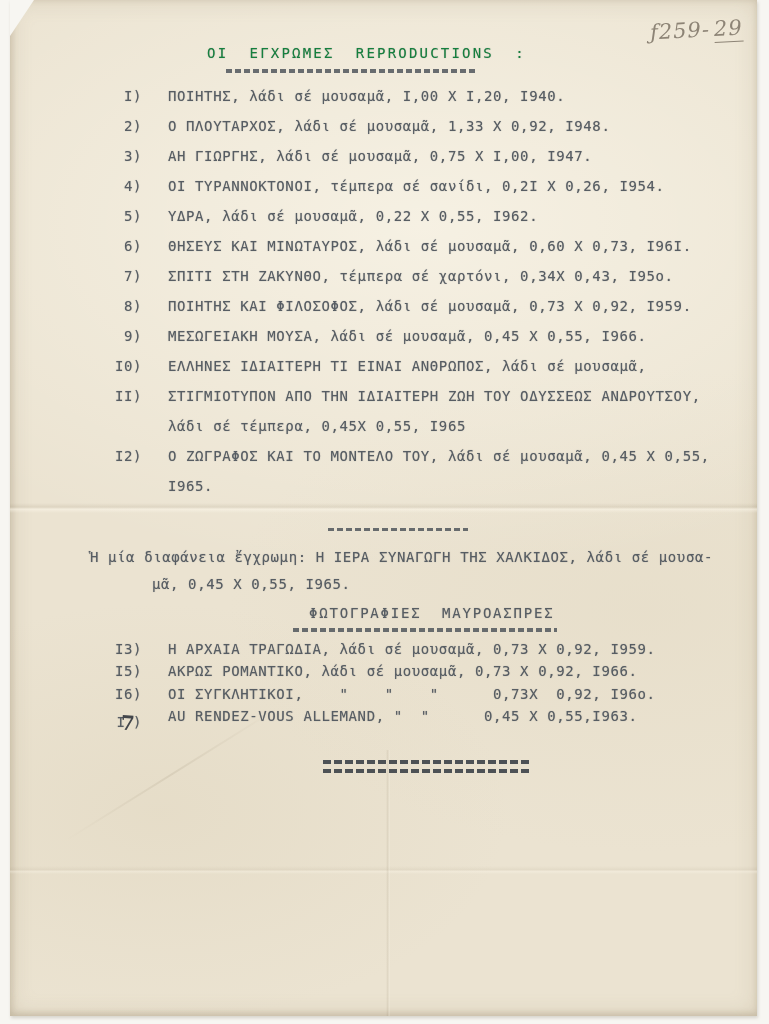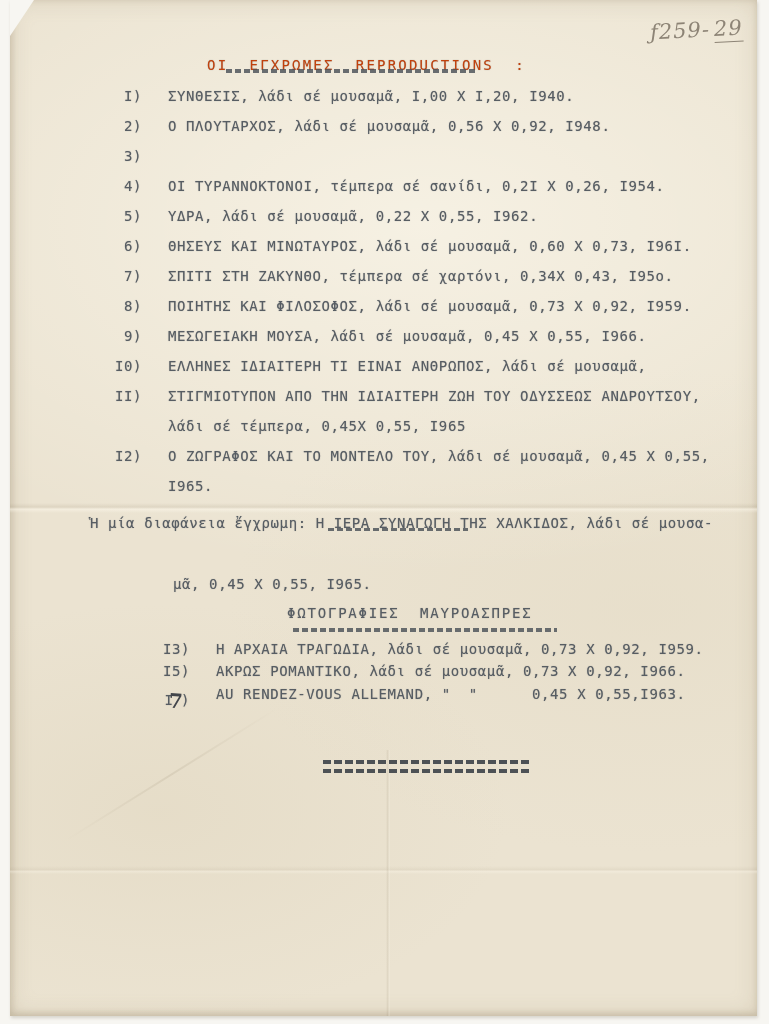"ΟΙ ΕΓΧΡΩΜΕΣ REPRODUCTIONS :" .title { color: #c2410c -> #15803d; margin-top: 12px -> none }
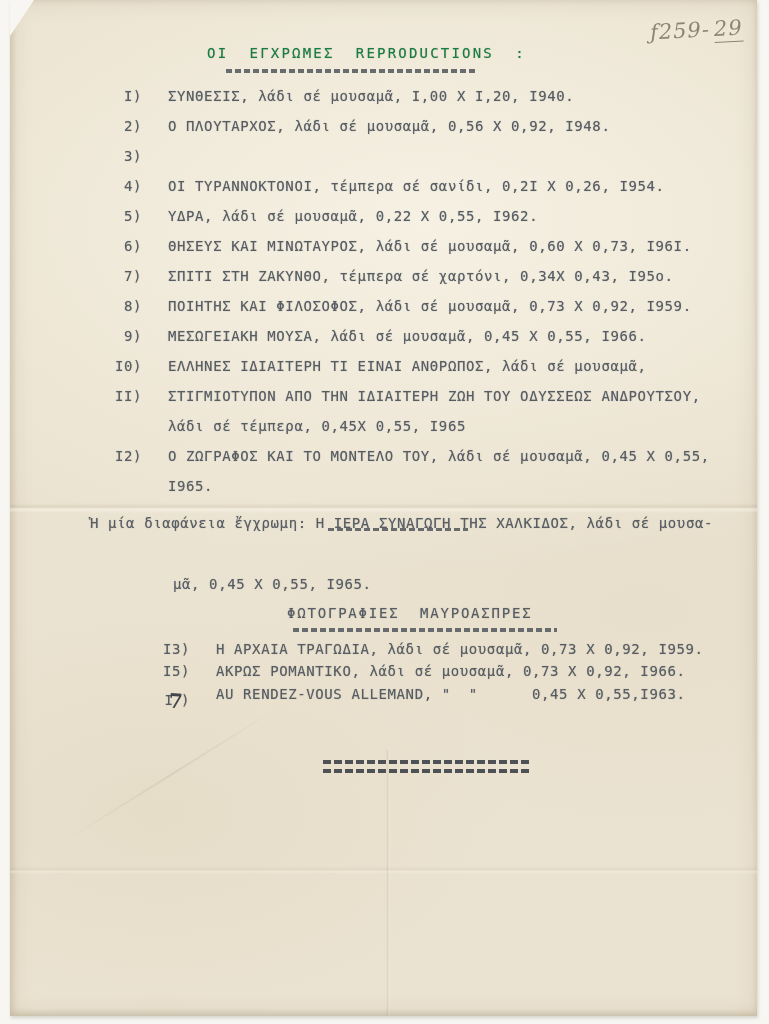"ΣΥΝΘΕΣΙΣ, λάδι σέ μουσαμᾶ, I,00" span.txt { text: ΣΥΝΘΕΣΙΣ -> ΠΟΙΗΤΗΣ }
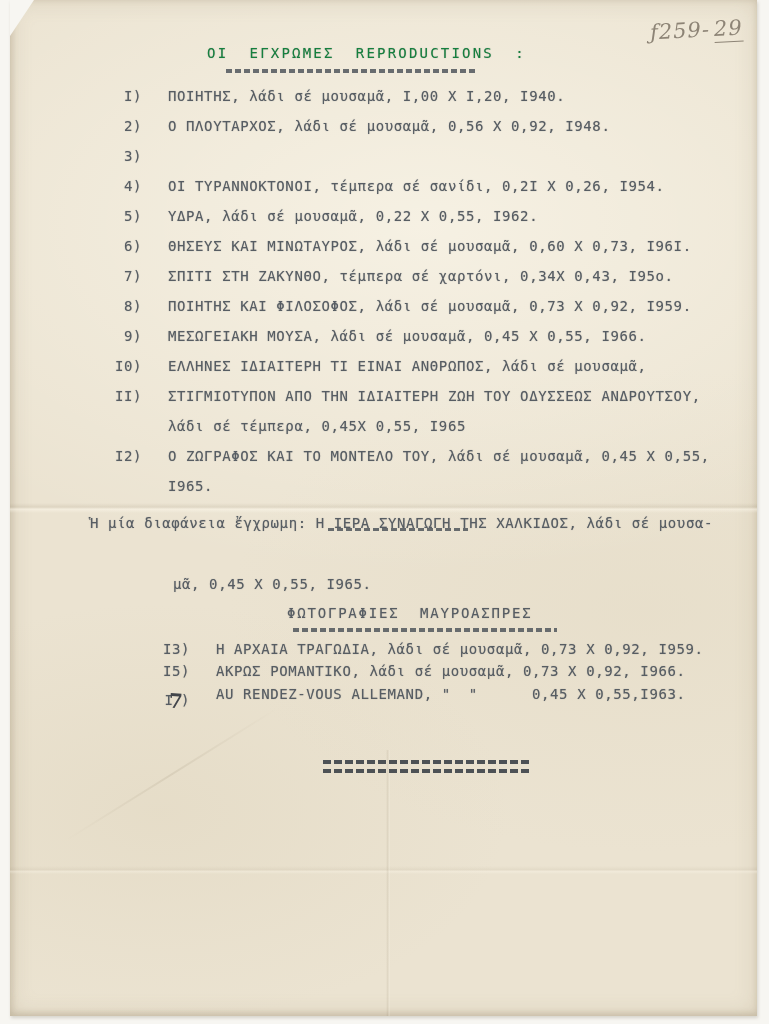"Ο ΠΛΟΥΤΑΡΧΟΣ, λάδι σέ μουσαμᾶ," span.txt { text: 0,56 -> 1,33 }
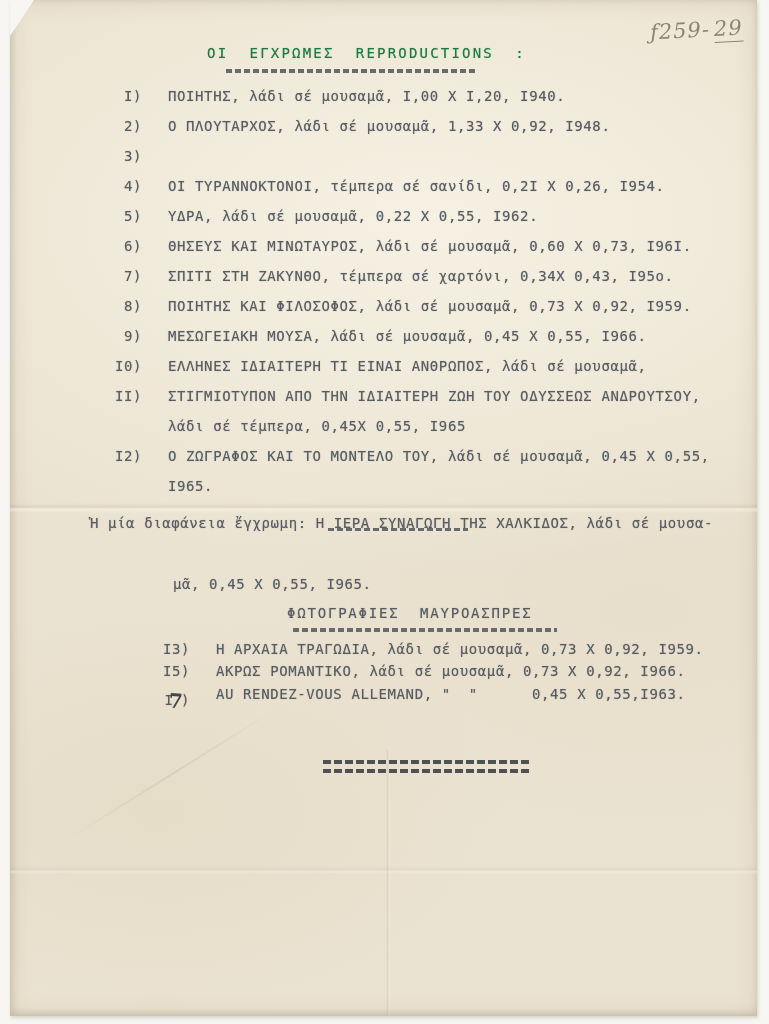"ΑΗ ΓΙΩΡΓΗΣ, λάδι σέ μουσαμᾶ," span.txt { html: none -> <span>ΑΗ ΓΙΩΡΓΗΣ, λάδι σέ μουσαμᾶ, 0,75 X I,00, I947.</span> }
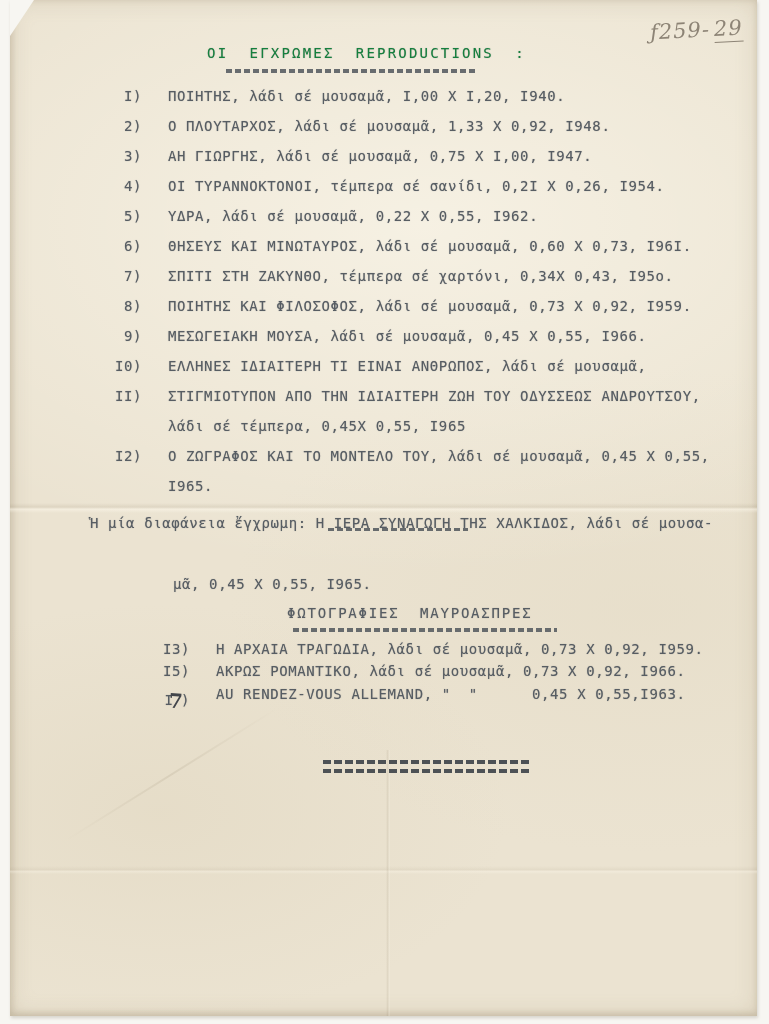"Ἡ μία διαφάνεια ἔγχρωμη: Η" .note1 { top: 516px -> 550px }
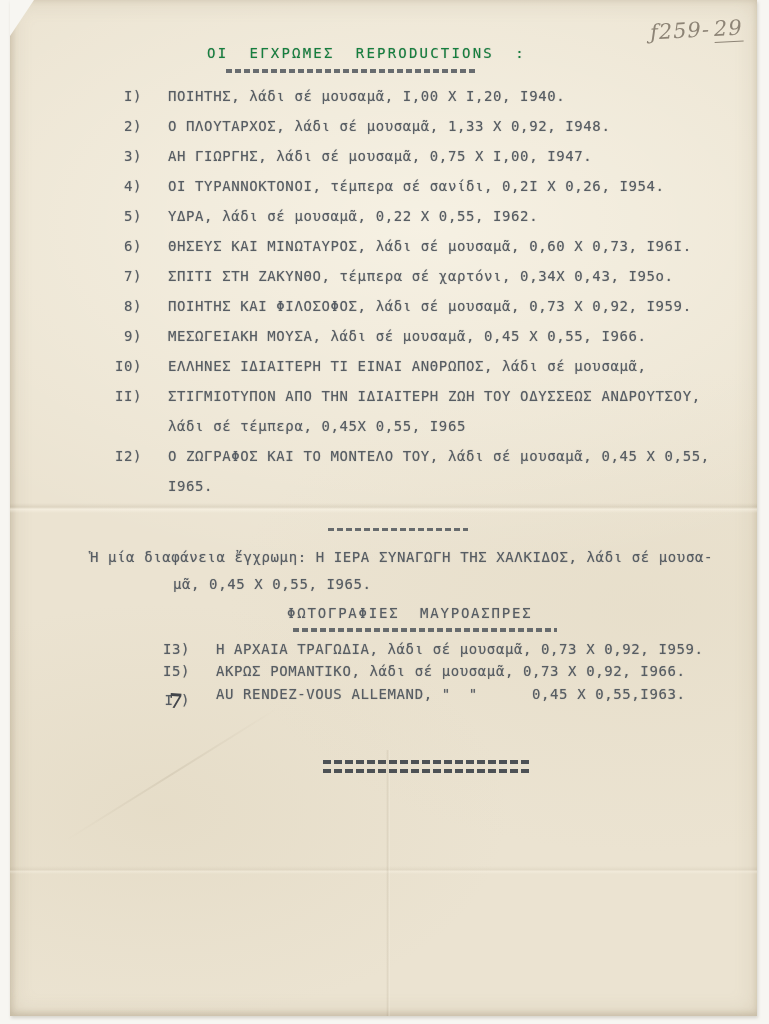"μᾶ, 0,45 X 0,55, I965." .note2 { left: 173px -> 152px }
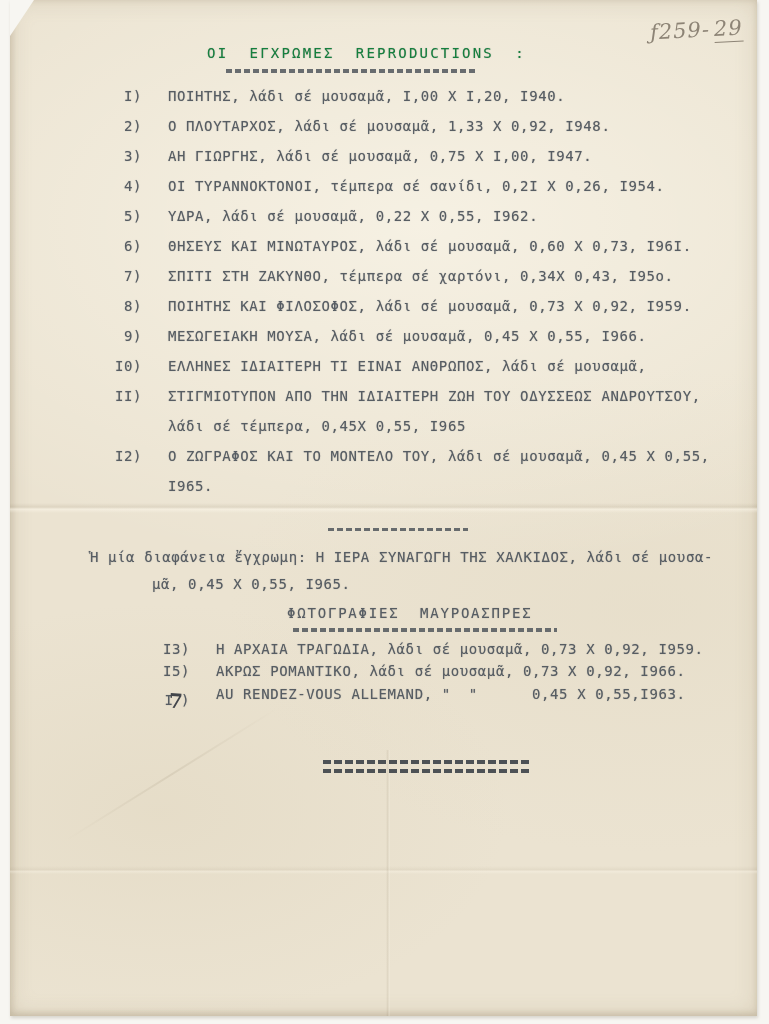"ΦΩΤΟΓΡΑΦΙΕΣ ΜΑΥΡΟΑΣΠΡΕΣ" .heading2 { left: 287px -> 309px }
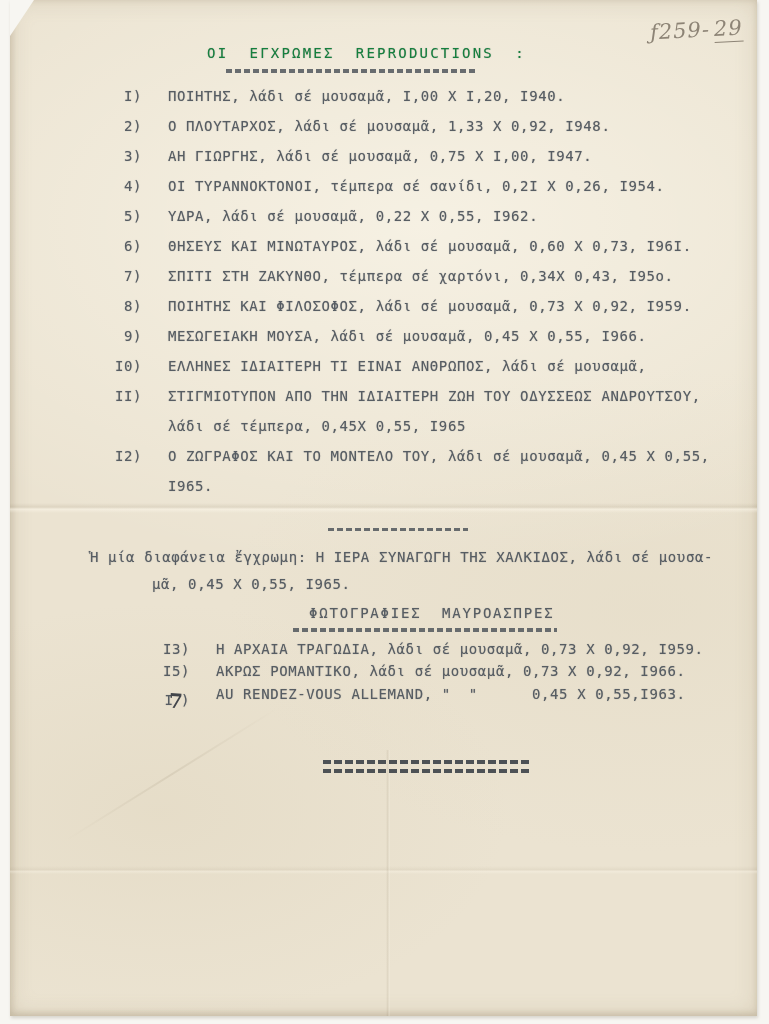"I3)" .list2 .row { margin-left: 48px -> none }
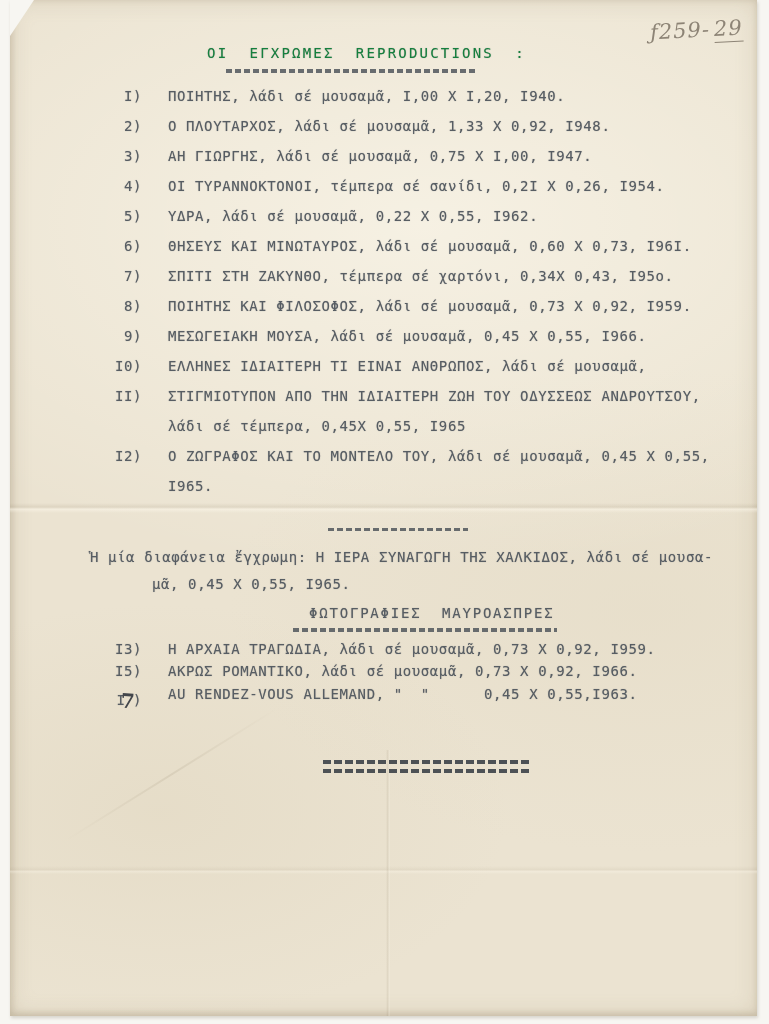"I6)" div.row { html: none -> <div> <span>I6)</span> <span>ΟΙ ΣΥΓΚΛΗΤΙΚΟΙ, " " " 0,73X 0,92, I96ο.</span> </div> }
